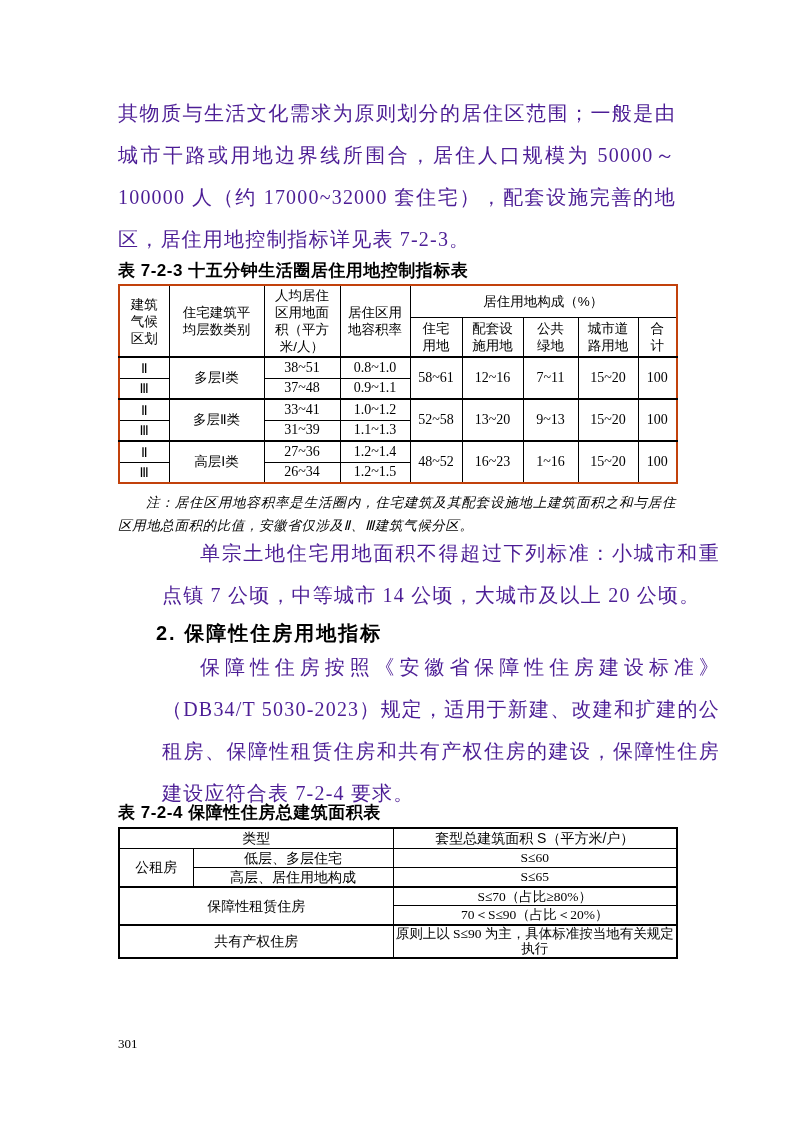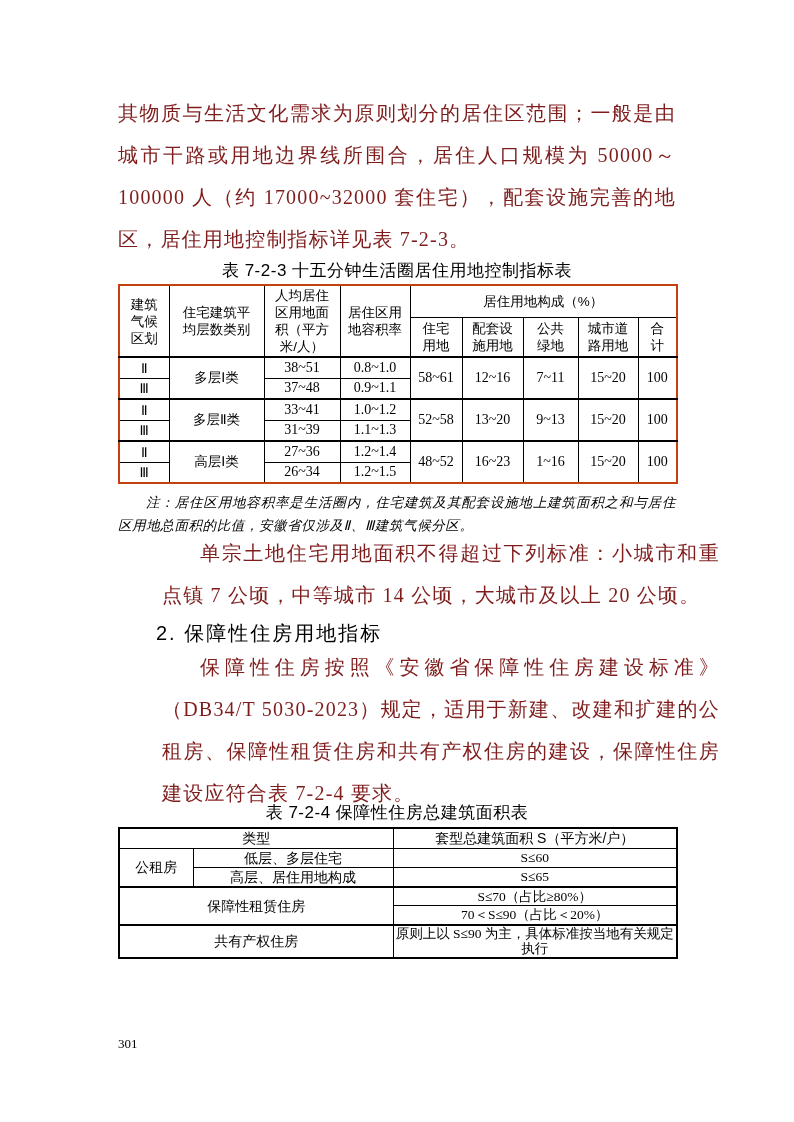"其物质与生活文化需求为原则划分的居住区范围；一般是由城市干路或用地边界线所围合，" .para { color: #7f1d1d -> #4c1d95 }
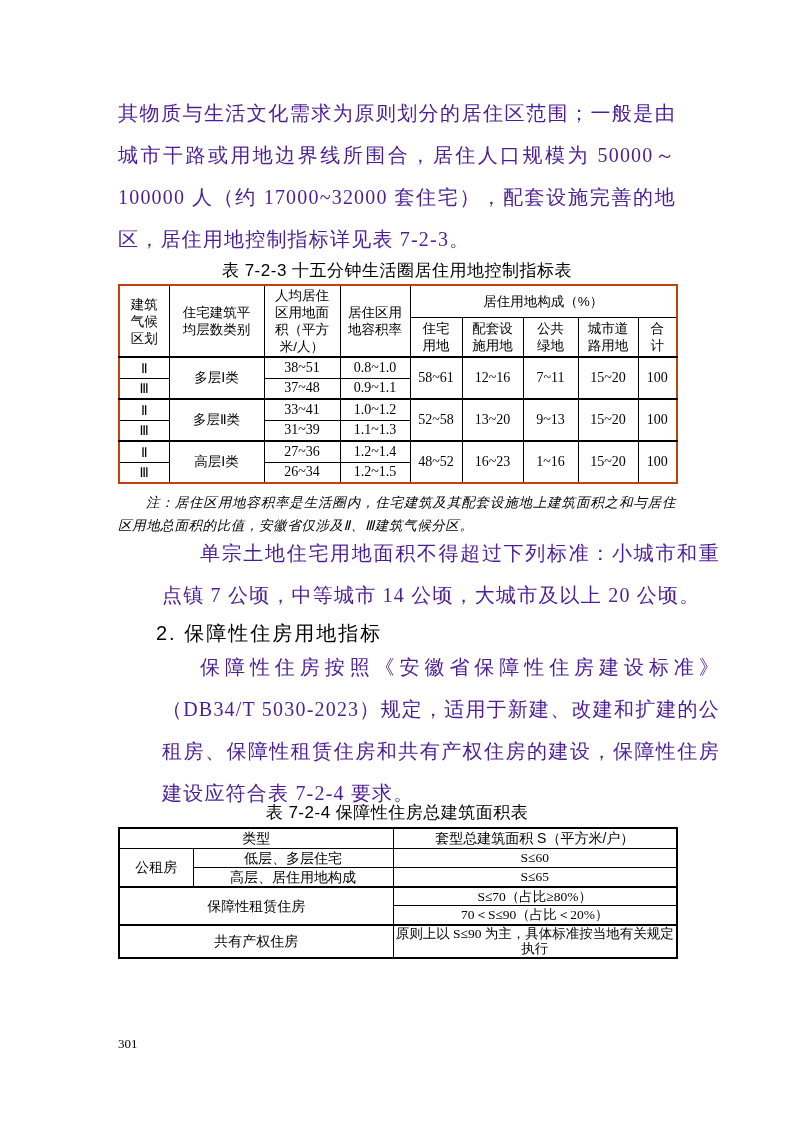"表 7-2-3 十五分钟生活圈居住用地控制指标表" .tbl-title { font-weight: normal -> bold; text-align: center -> left }
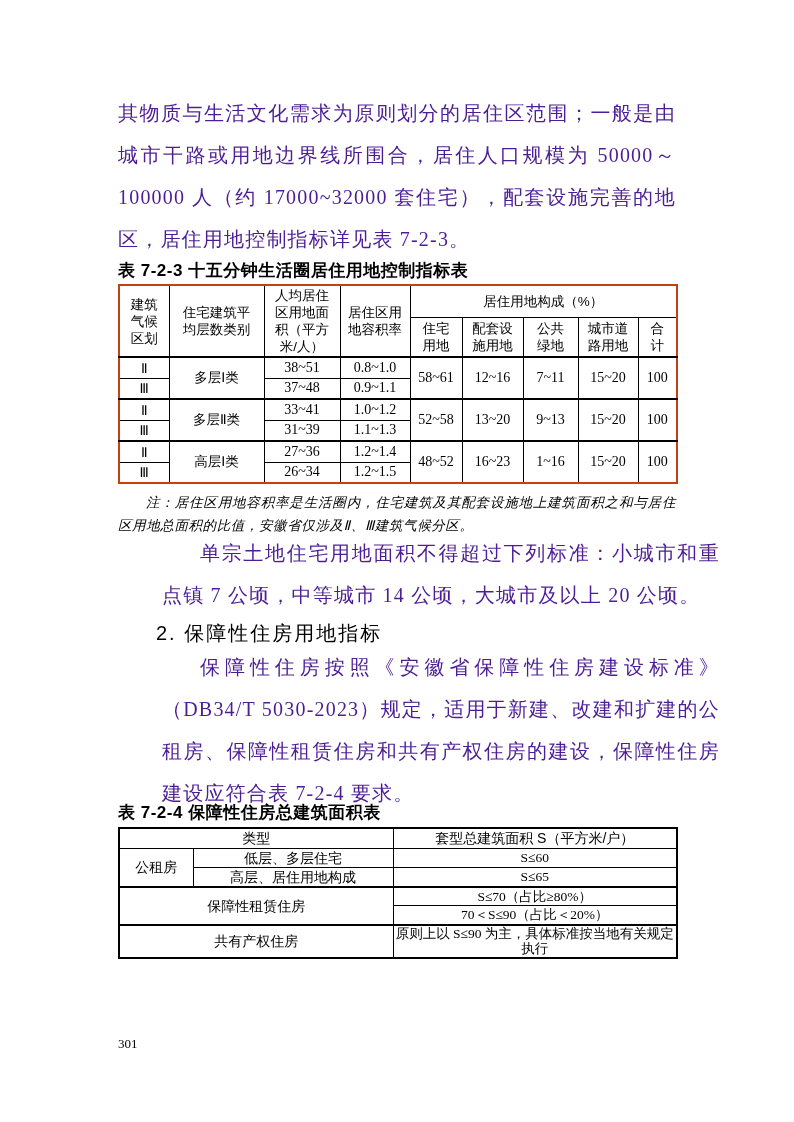"2. 保障性住房用地指标" .heading { font-weight: normal -> bold }
